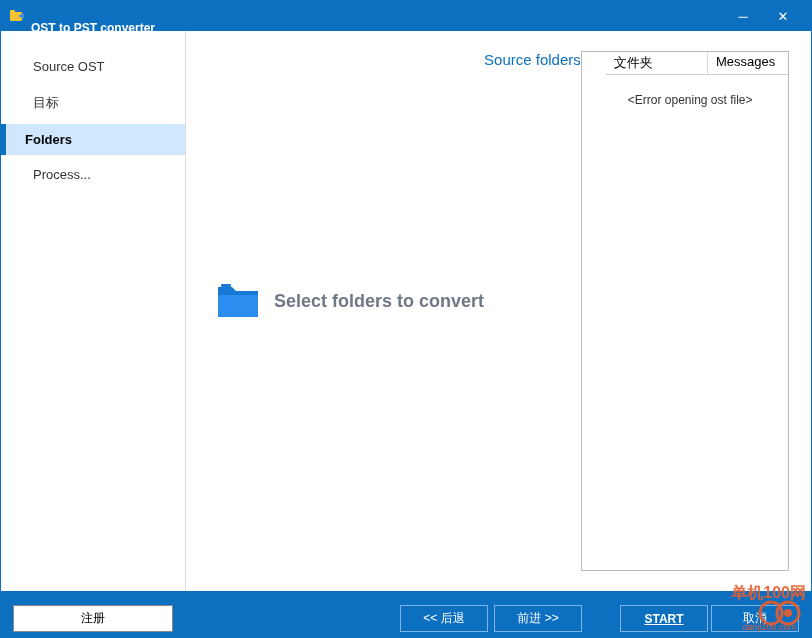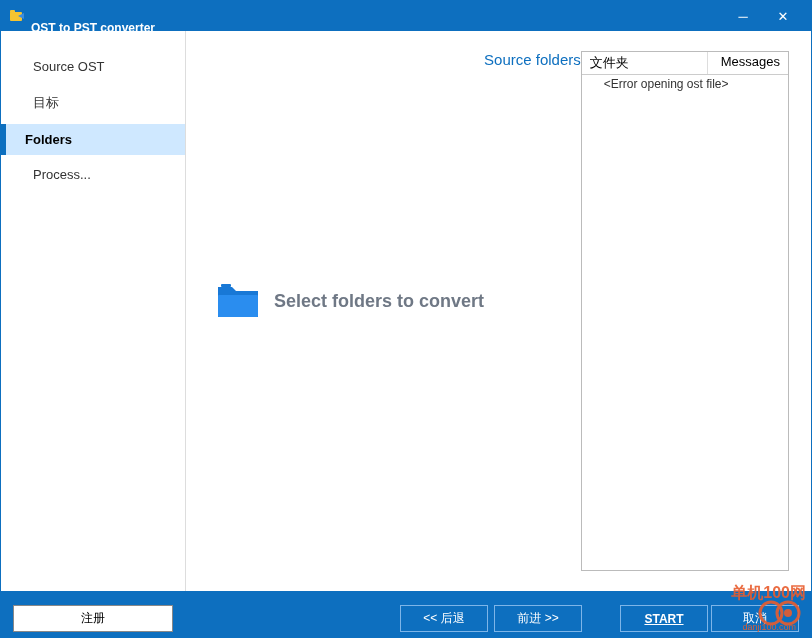"文件夹" .folder-table { padding-left: none -> 24px }
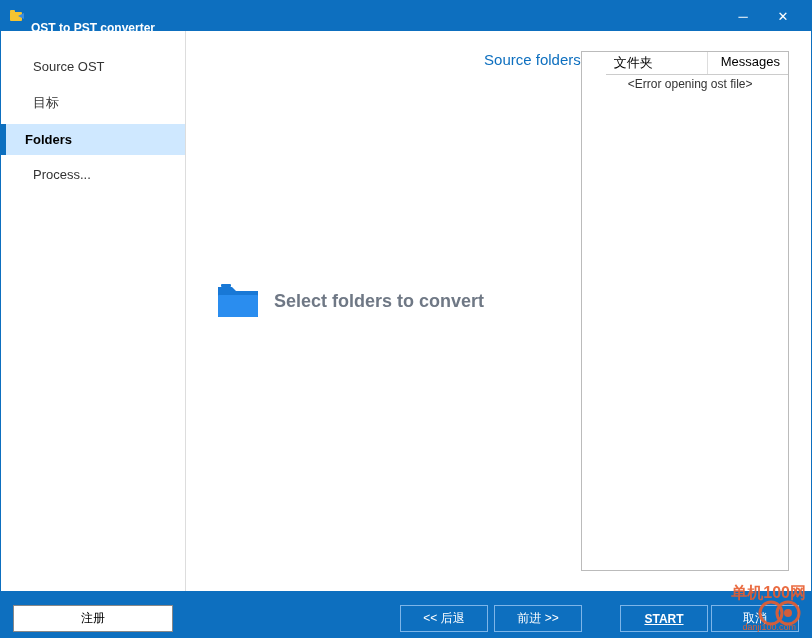"Messages" .th-messages { text-align: right -> none }
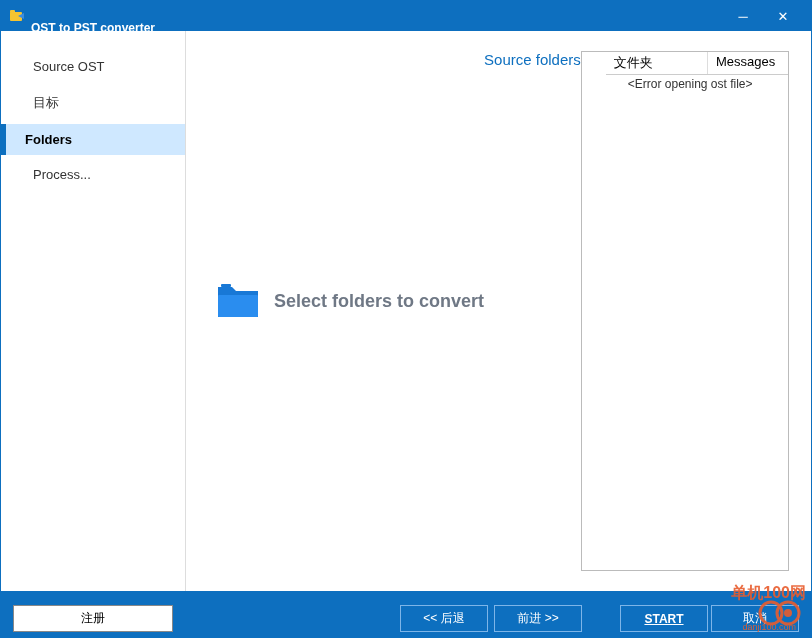"<Error opening ost file>" .table-row { margin-top: none -> 16px }
